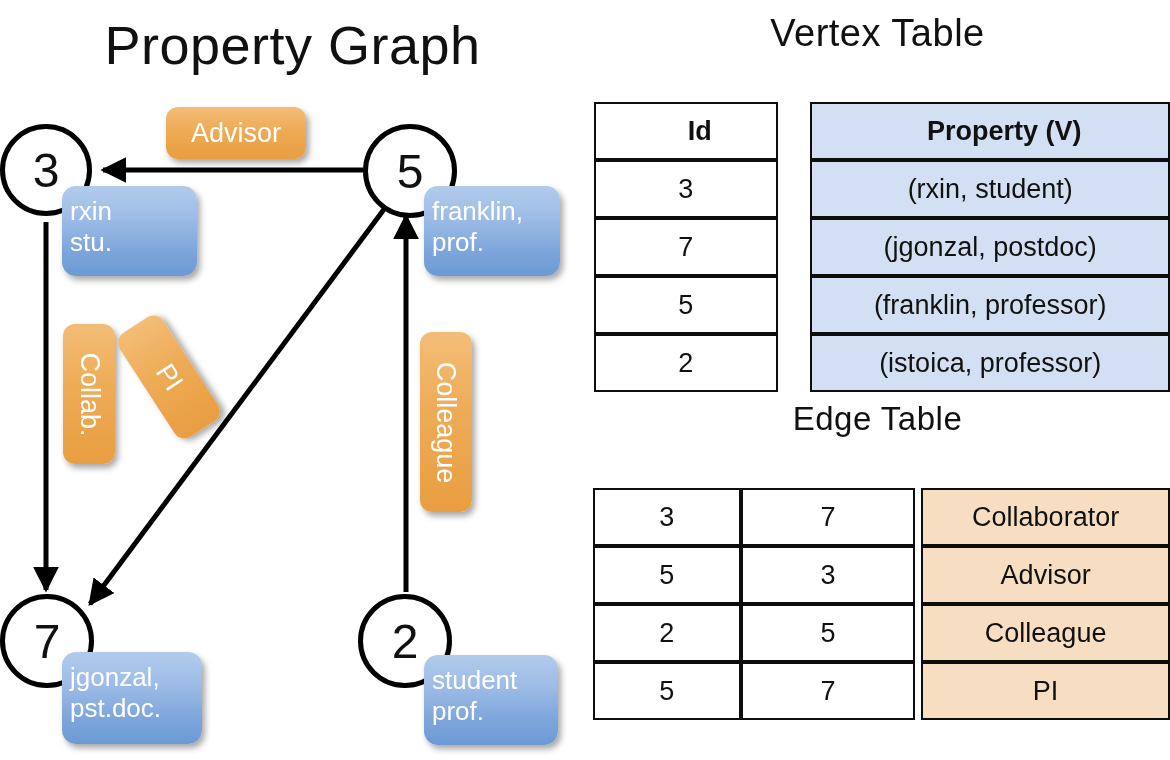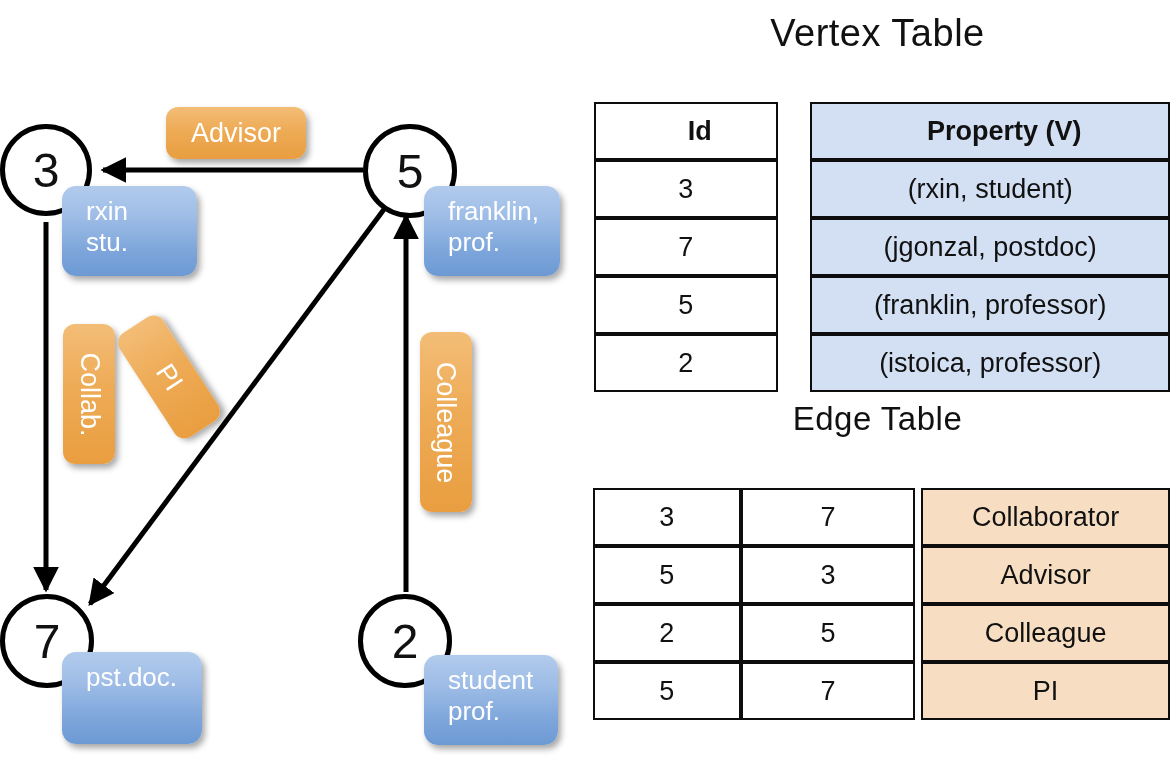"Property Graph" div.title { html: none -> <div>Property Graph</div> }
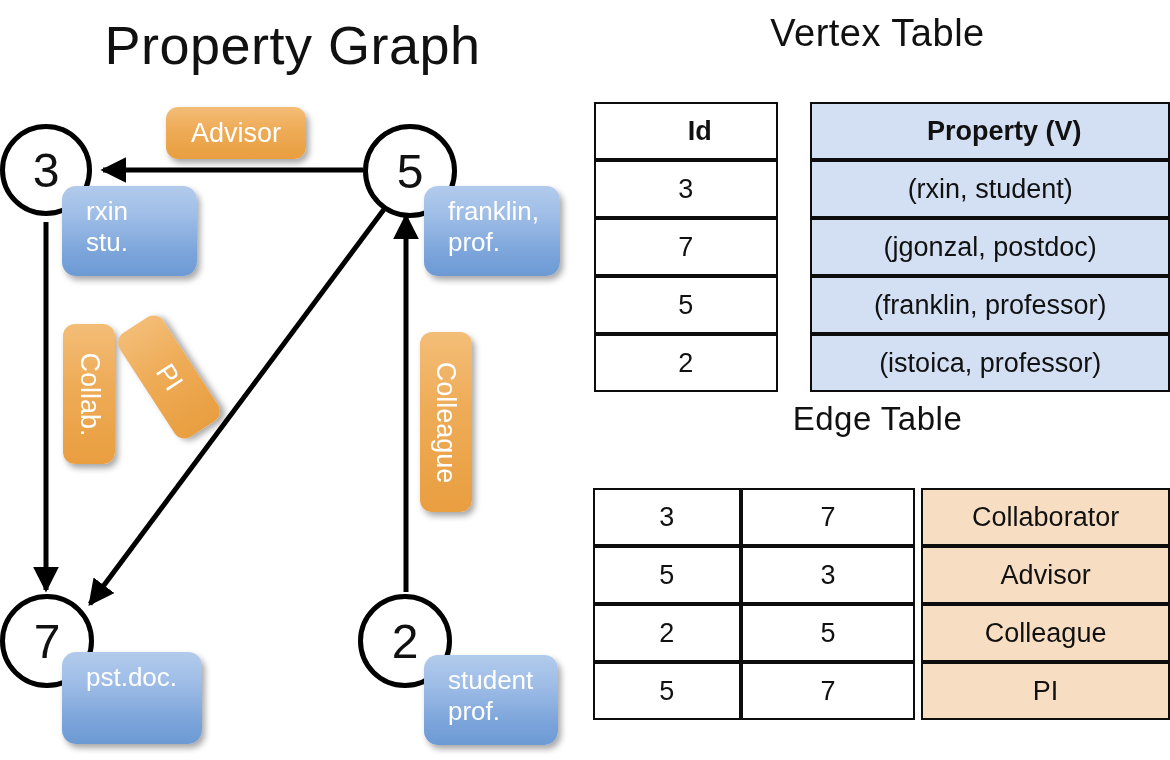"rxin" .prop-box { padding: 10px 24px -> 10px 8px }
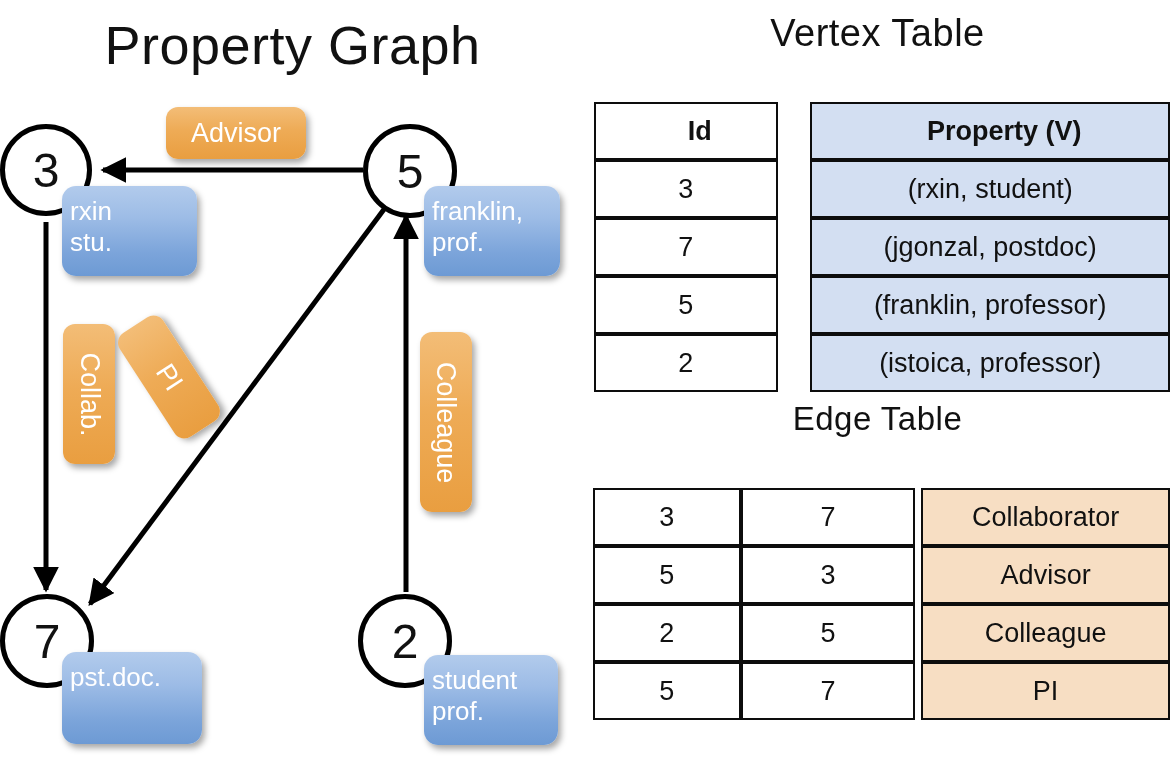"jgonzal," div { html: none -> <div>jgonzal,</div> }
